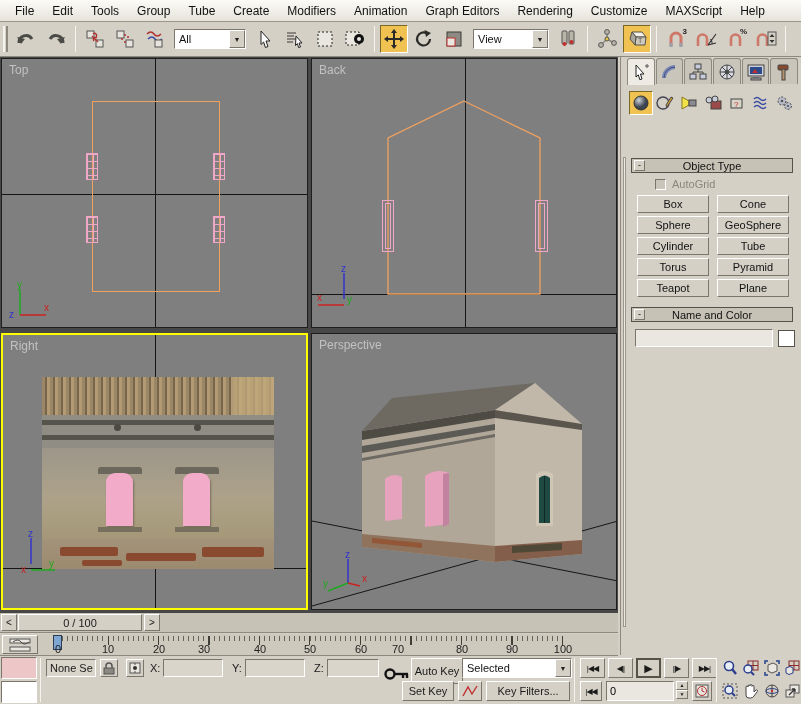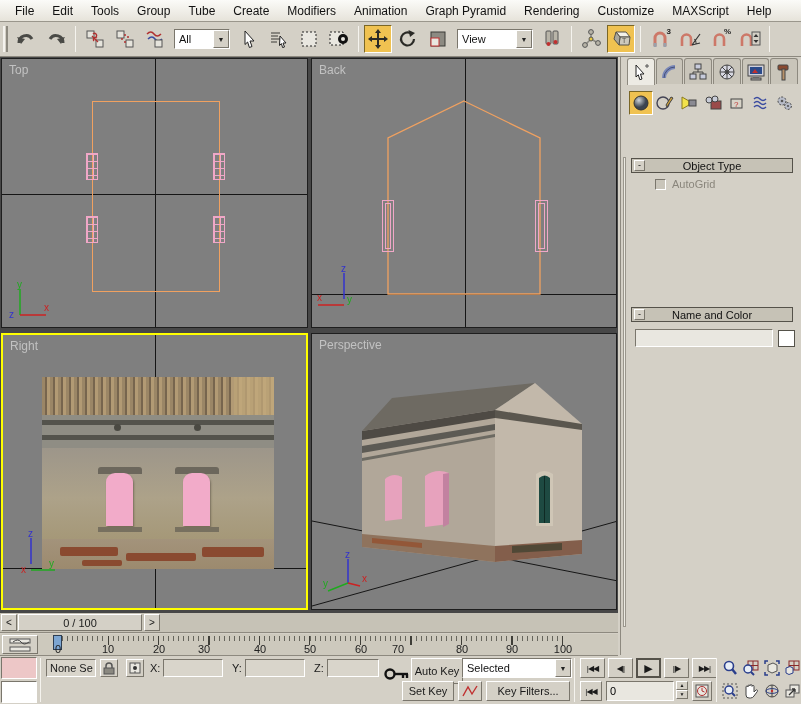"Graph Pyramid" span.menu-item { text: Pyramid -> Editors }
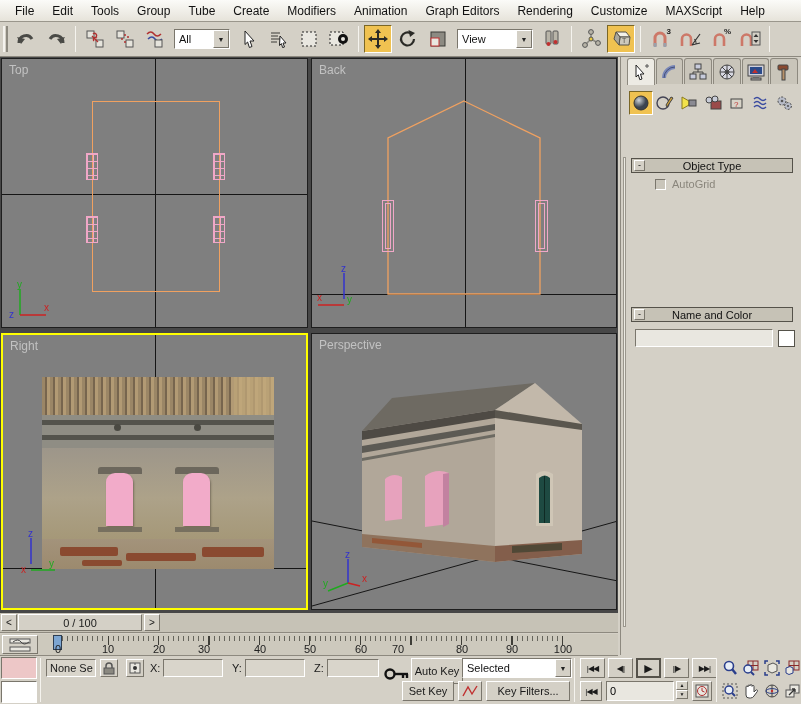"All" div.combo { width: 56px -> 72px }
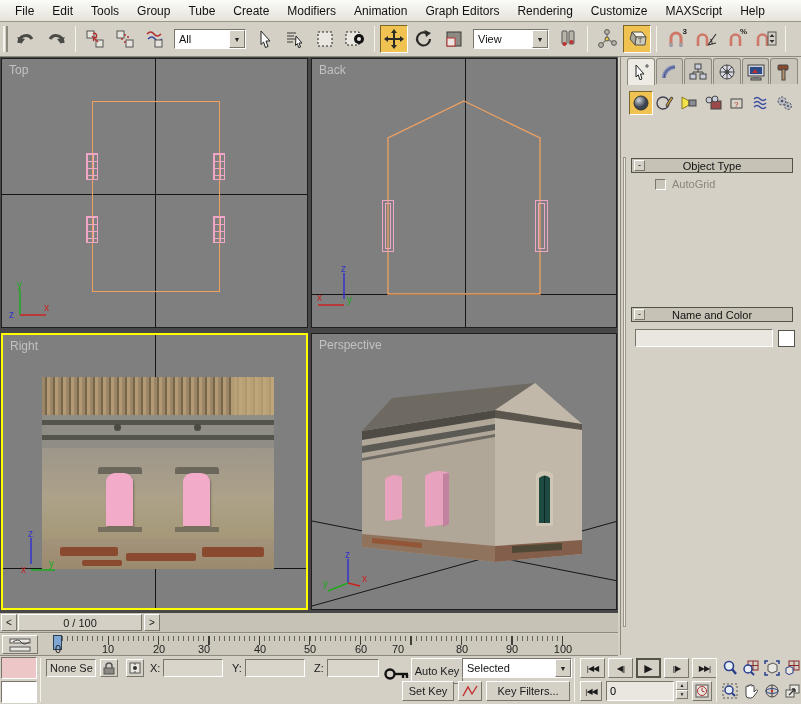"Box" div.objgrid { html: none -> <div> <div>Box</div> <div>Cone</div> <div>Sphere</div> <div>GeoSphere</div> <div>Cylinder</div> <div>Tube</div> <div>Torus</div> <div>Pyramid</div> <div>Teapot</div> <div>Plane</div> </div> }
